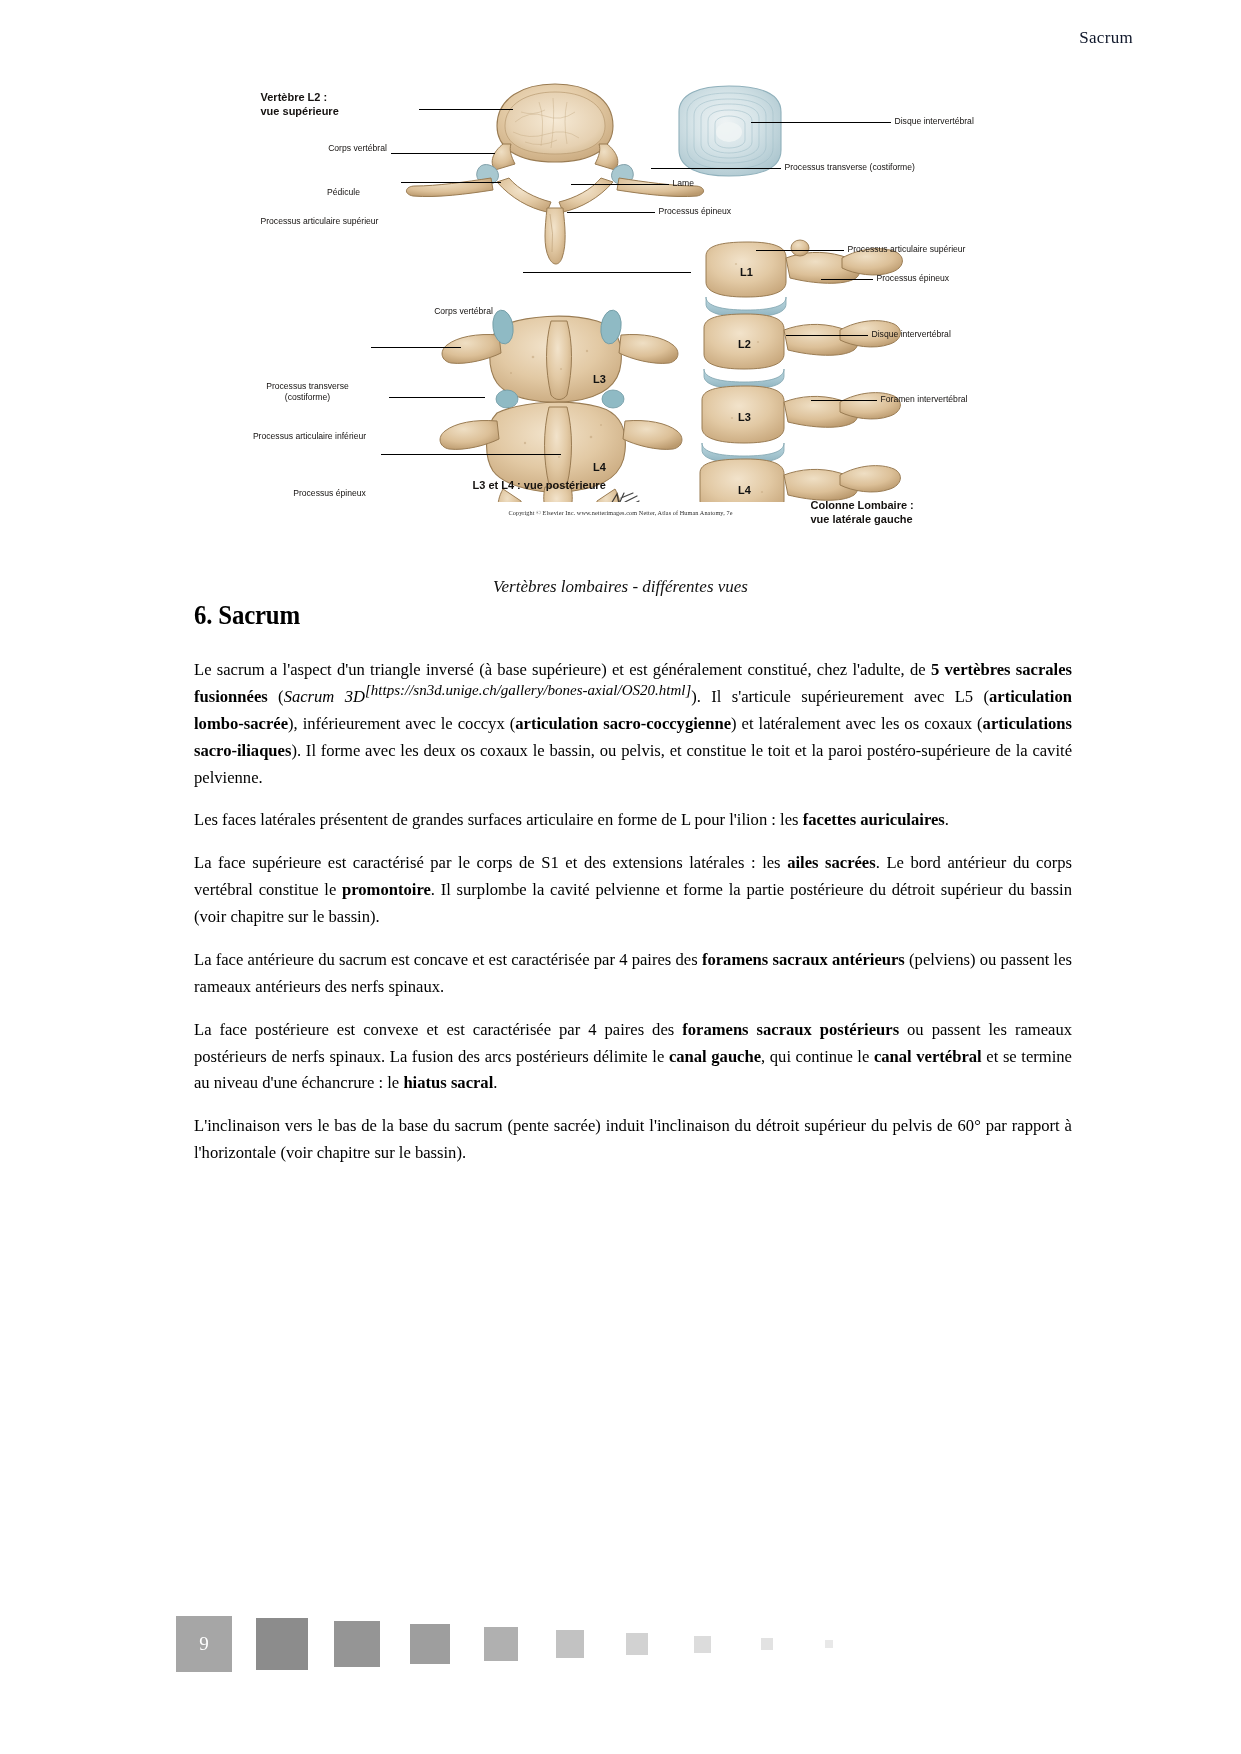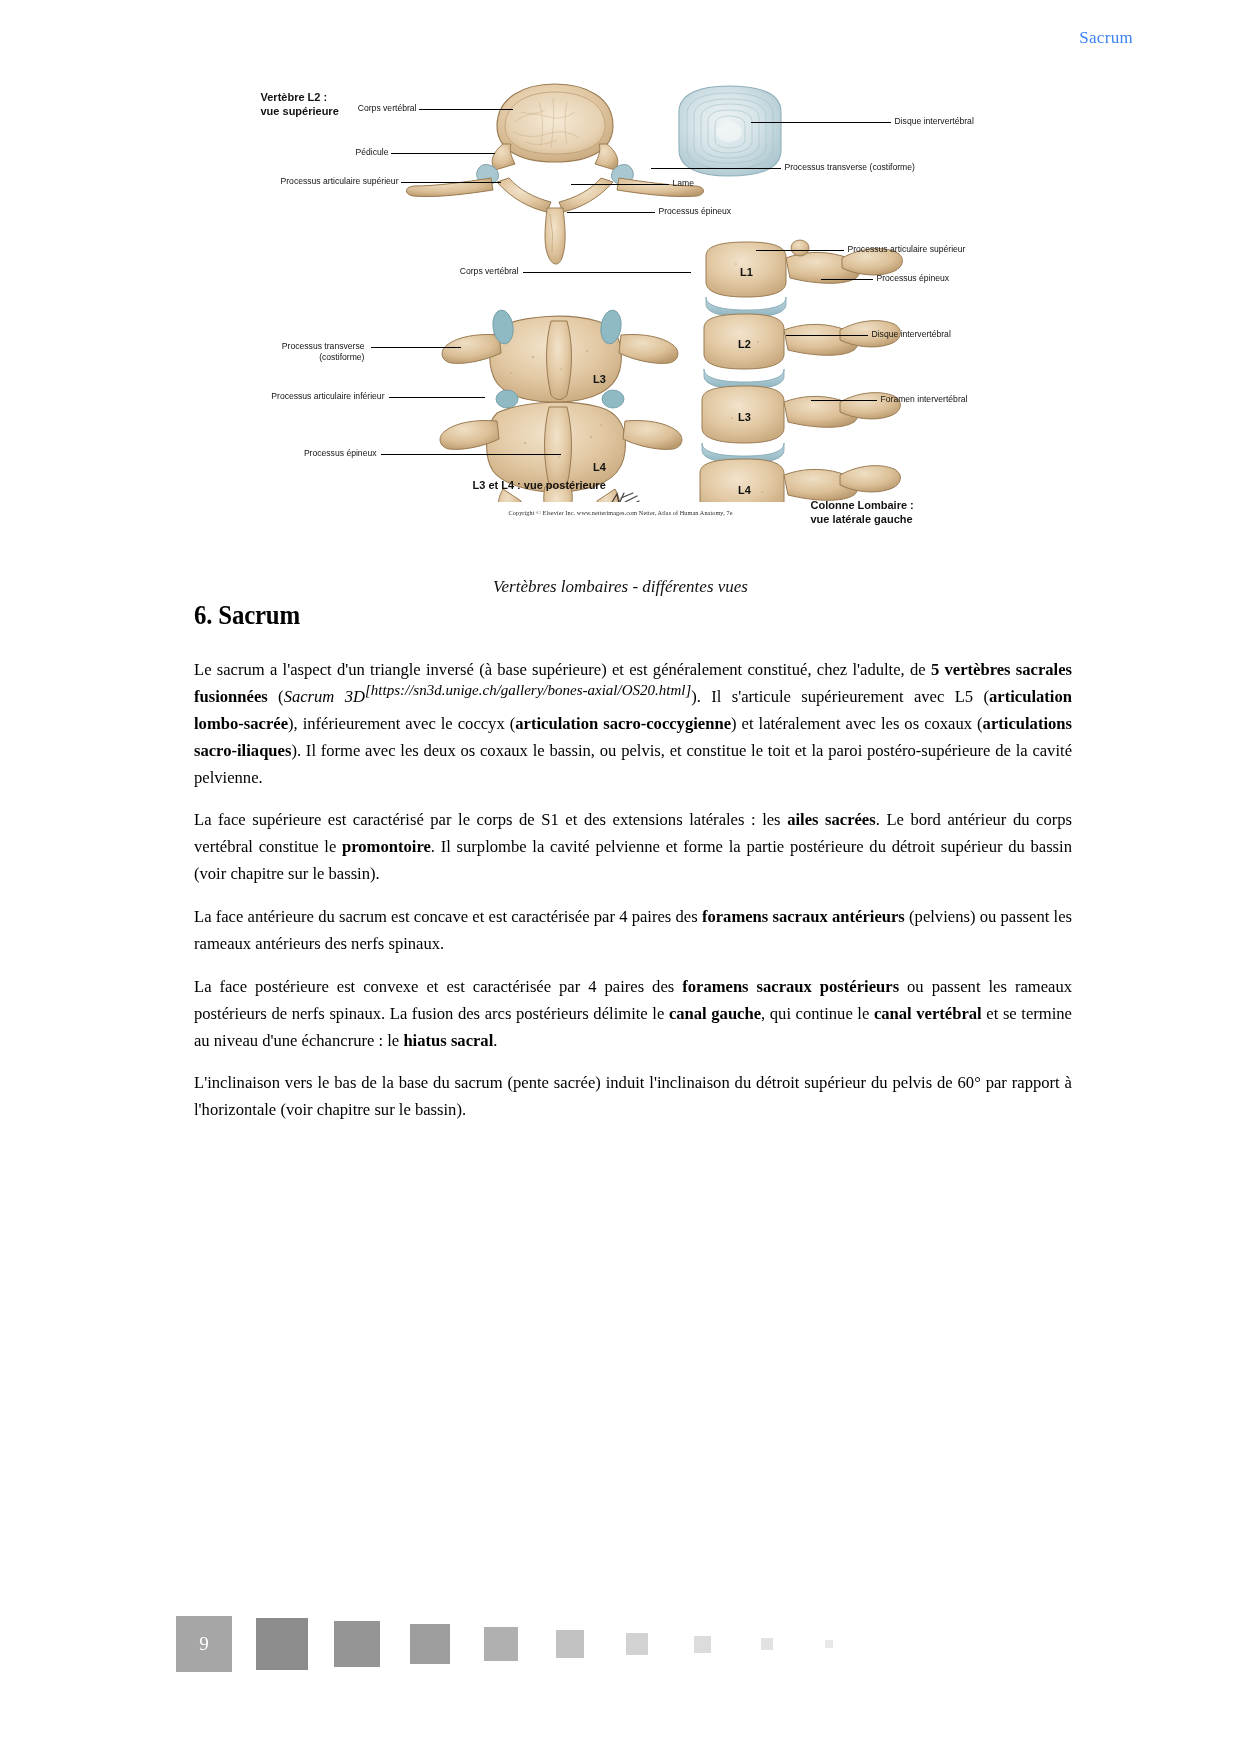"Sacrum" .page-header { color: #3b82f6 -> #0f172a }
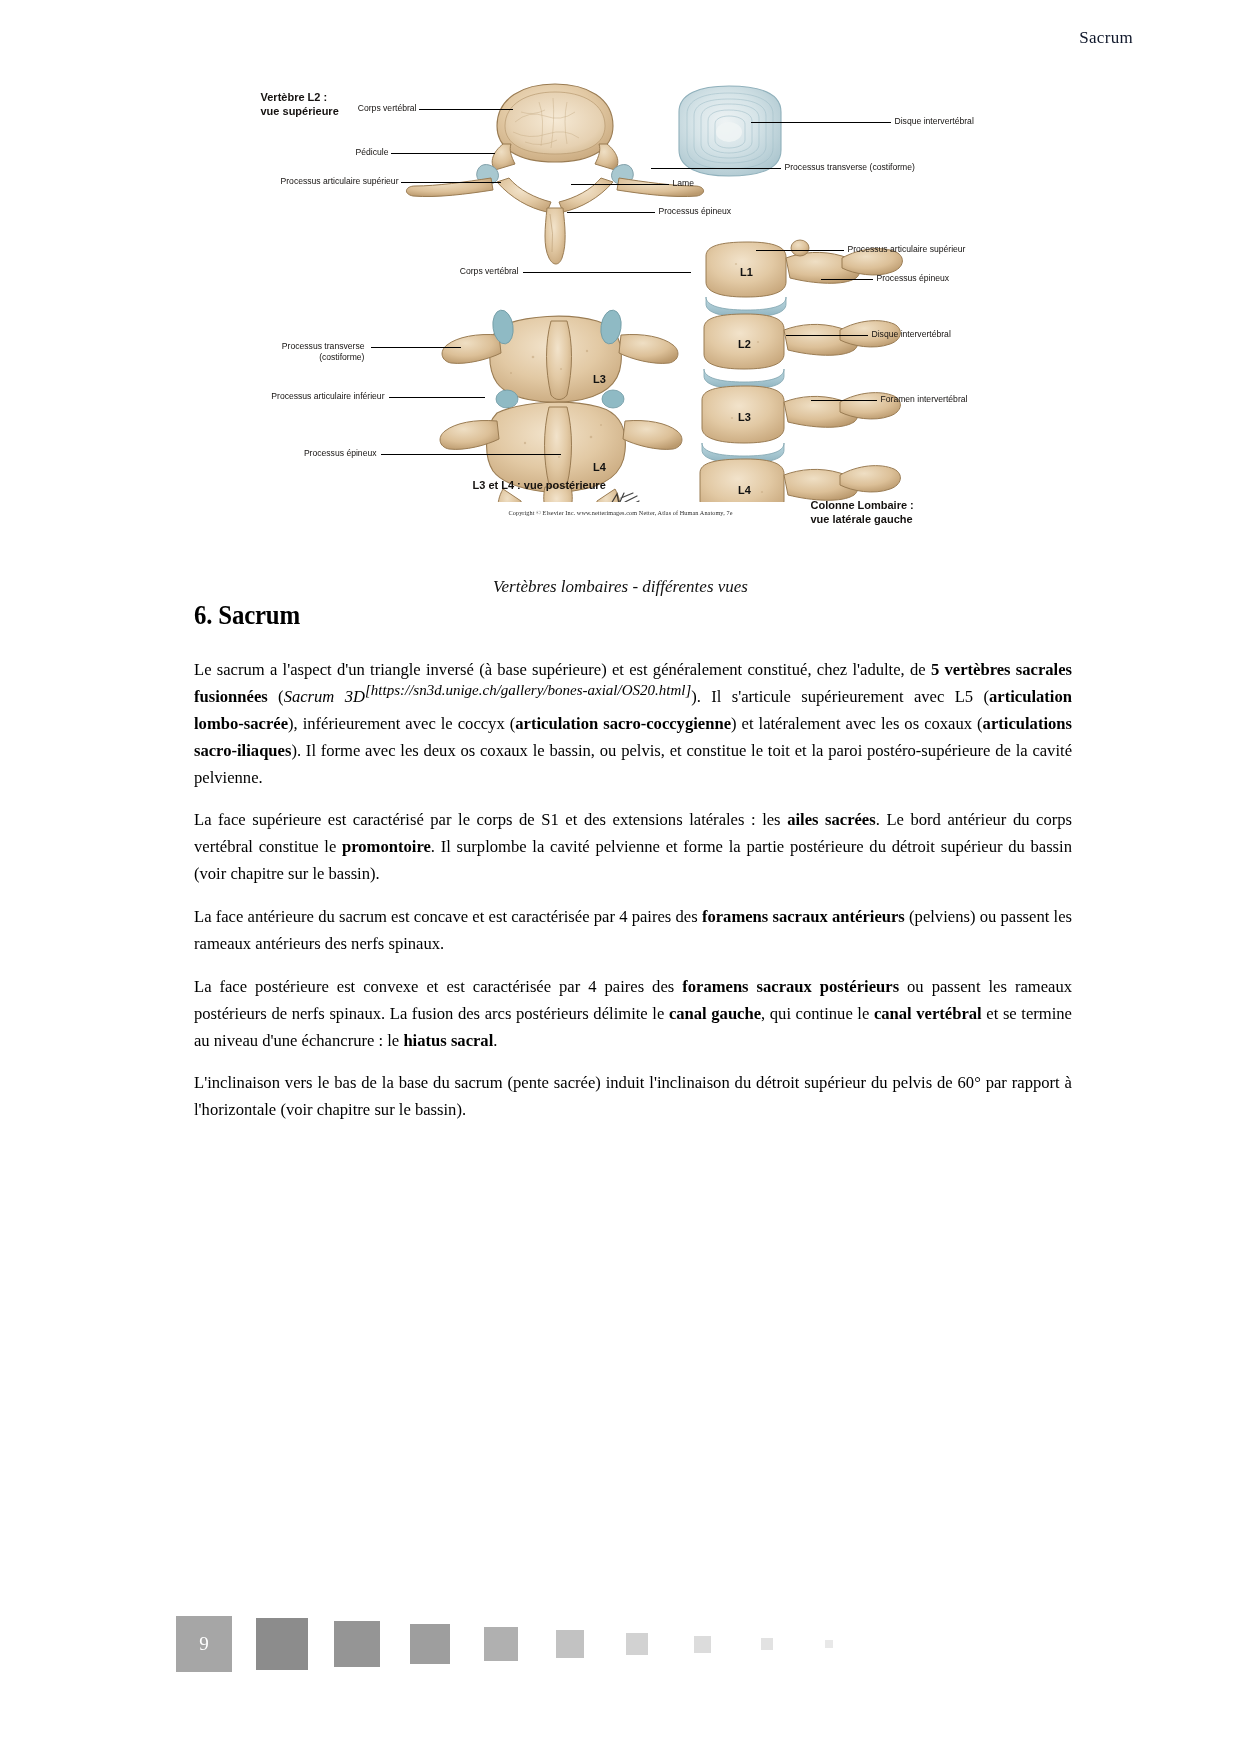"Corps vertébral" .lbl.r { margin-top: none -> 40px; text-align: right -> center }
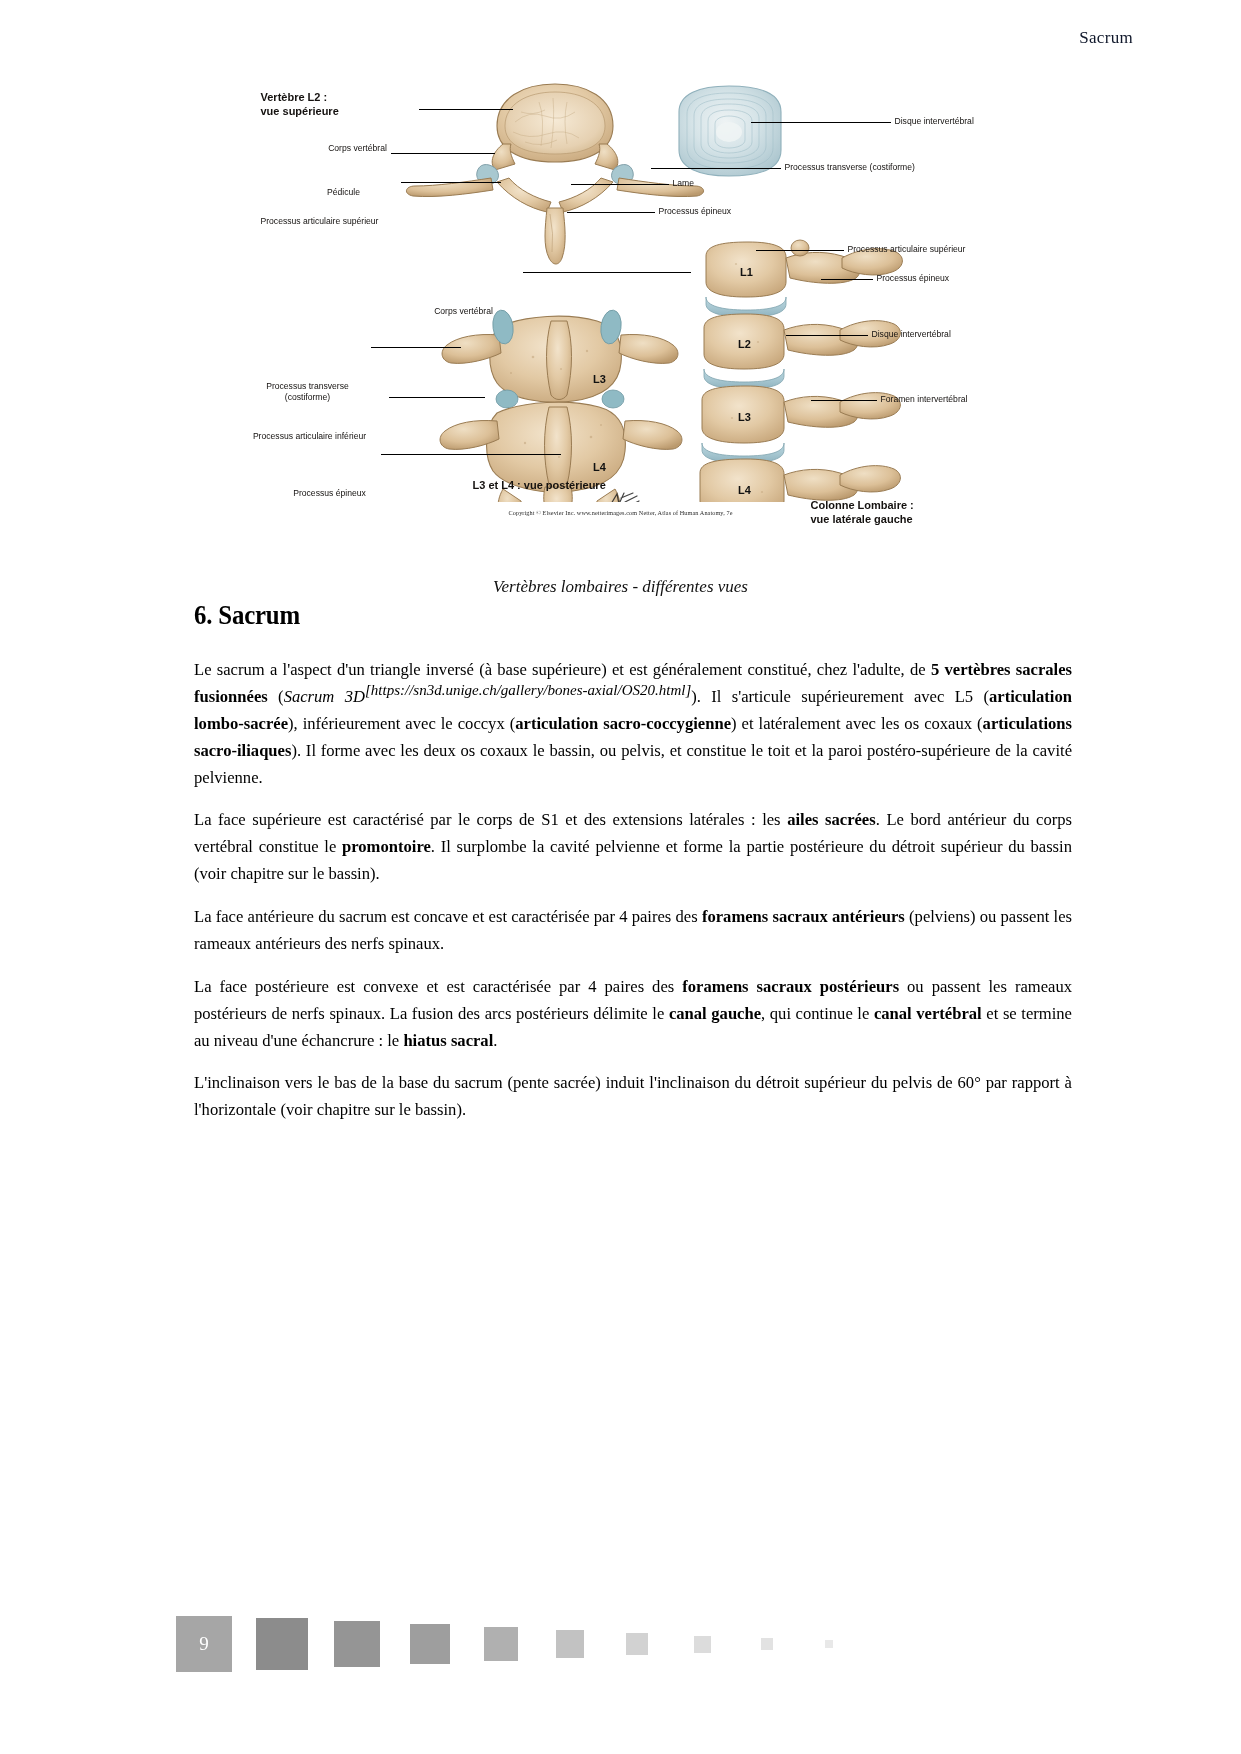"Les faces latérales présentent de" p.body { html: none -> <p>Les faces latérales présentent de grandes surfaces articulaire en forme de L pour l'ilion : les <b>facettes auriculaires</b>.</p> }
